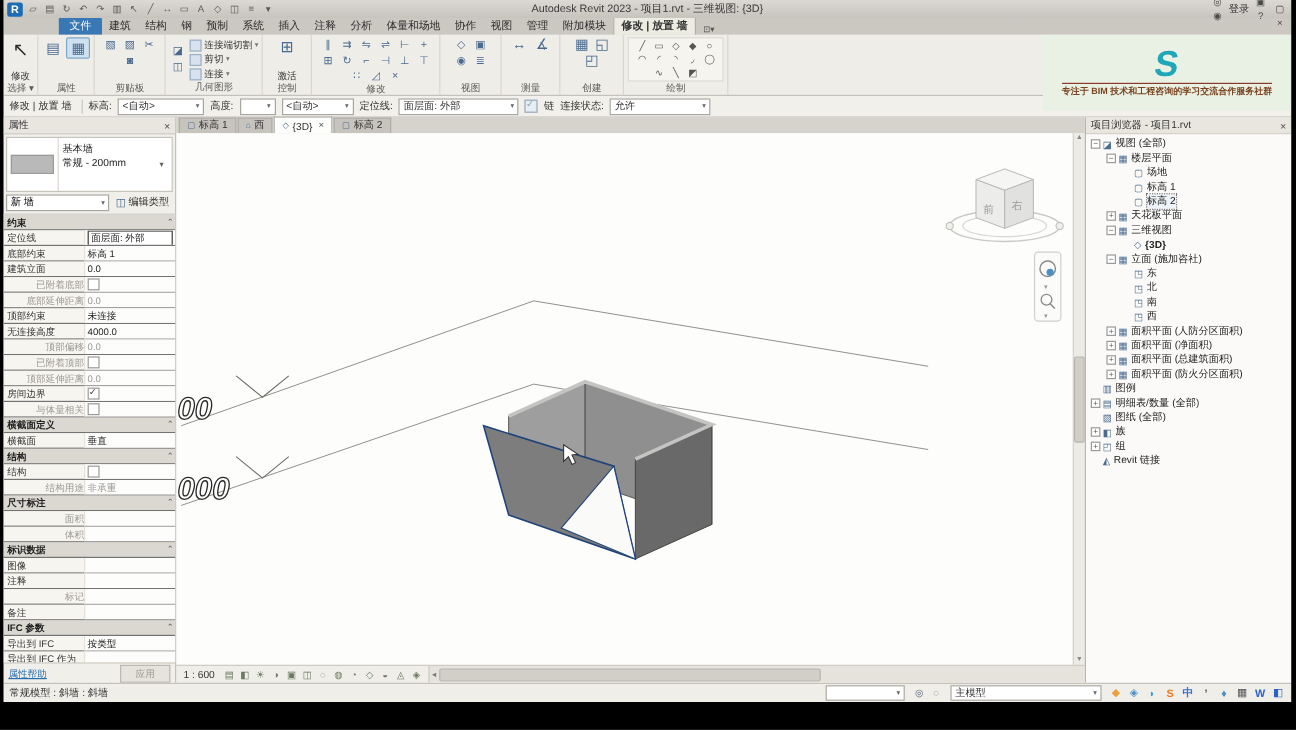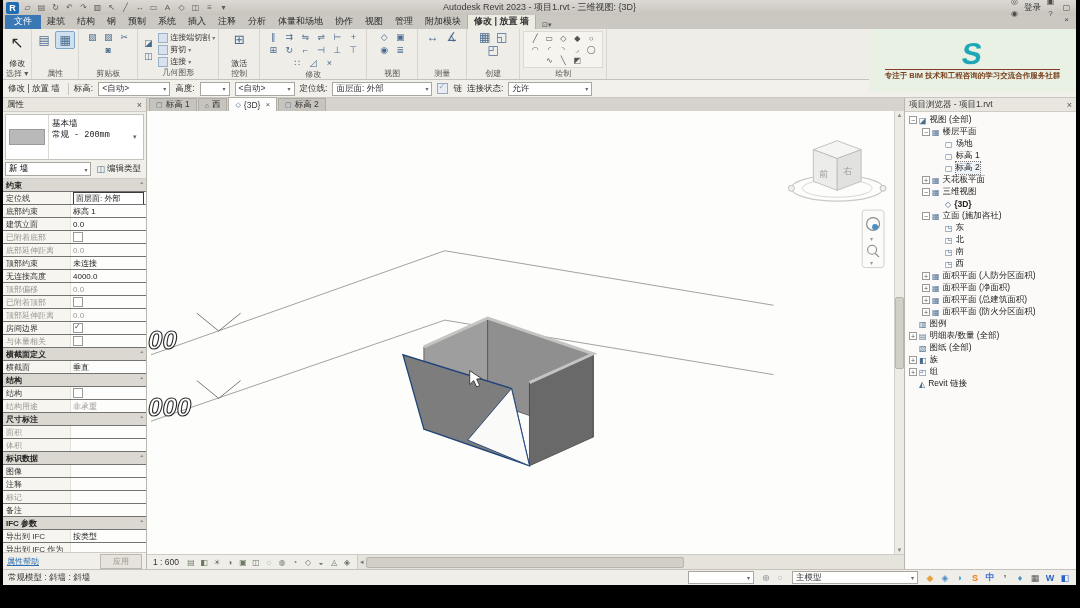"文件" .rtab.file { margin-left: none -> 44px }
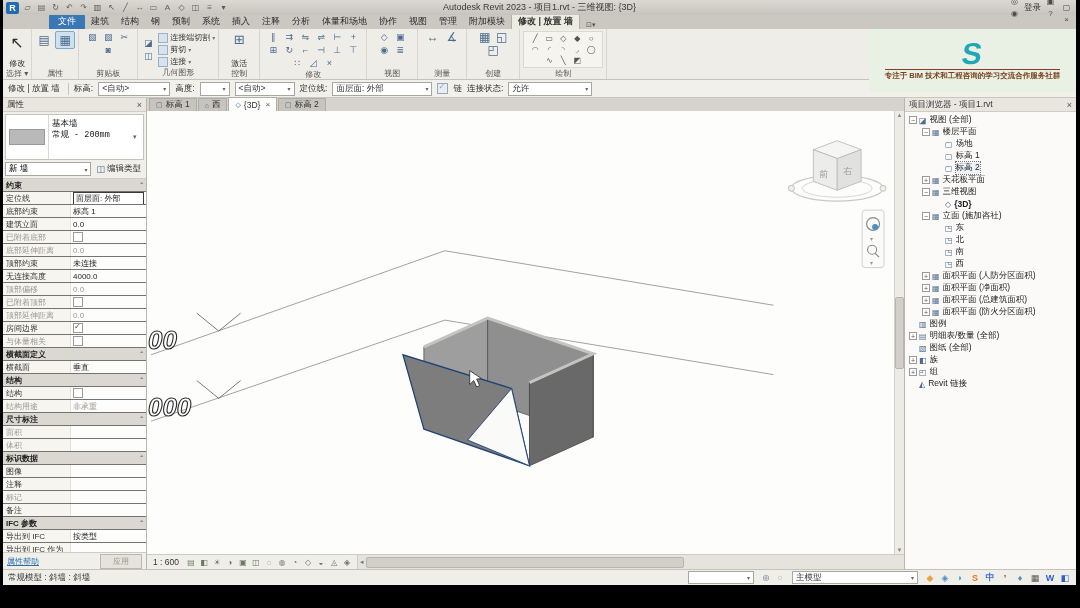"基本墙" .type-text { font-family: Liberation Mono, monospace -> none }
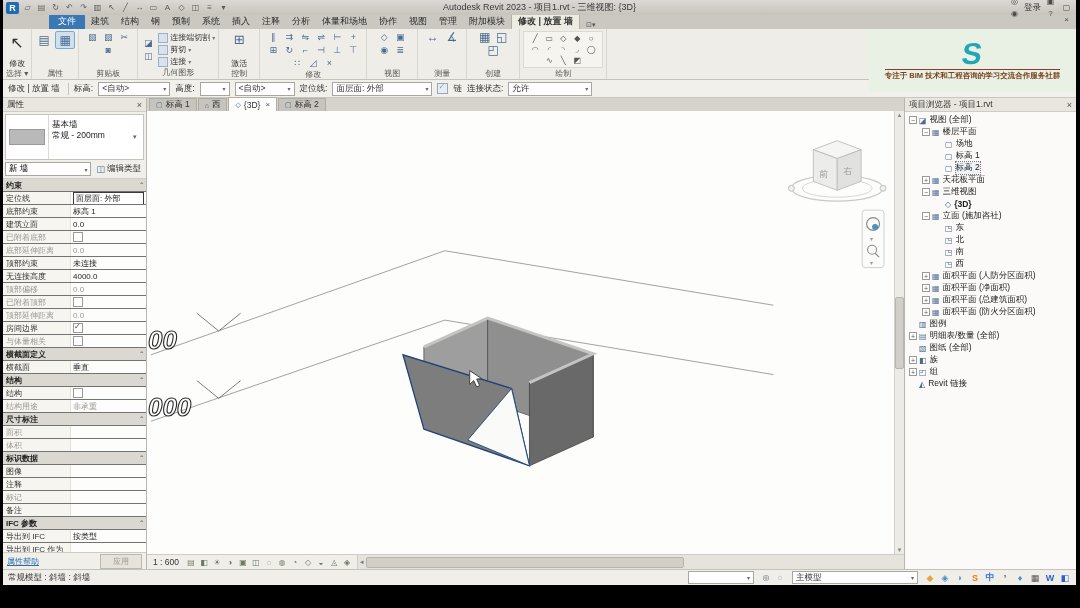"已附着底部" .prow.dim .plab,.prow.dim .pval { text-align: none -> right }
